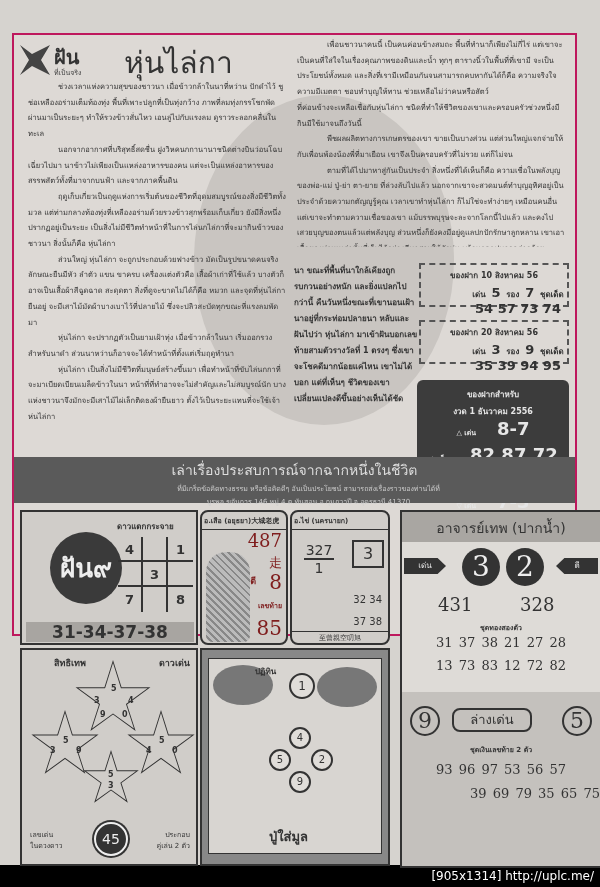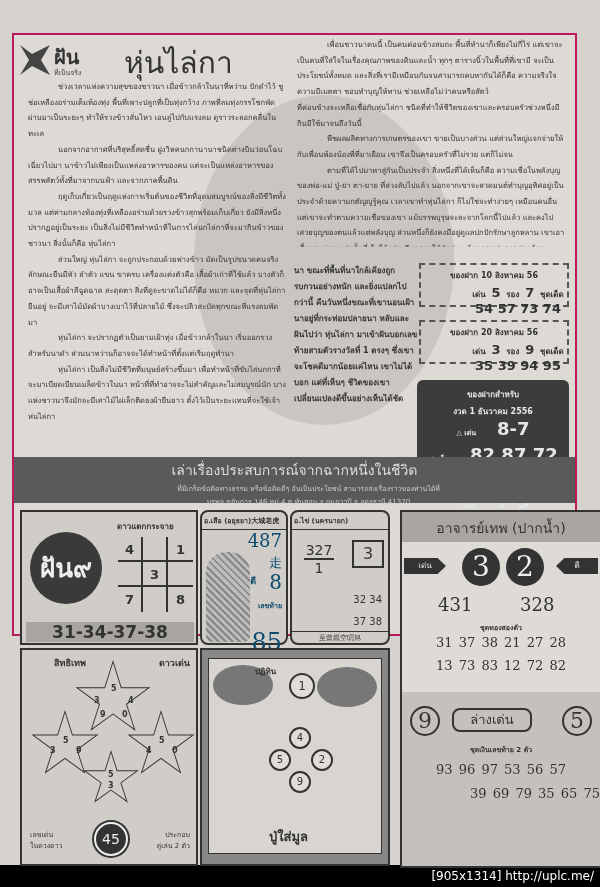"487" .p-tiger .v { color: #0c4a6e -> #7f1d1d }
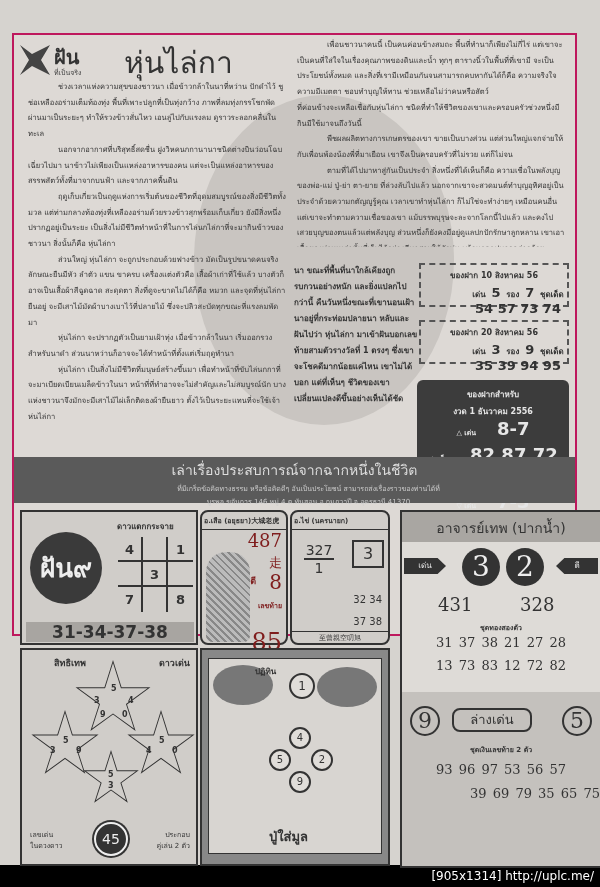"ฝัน๙" .p-fan .logo9 { left: 8px -> 28px }
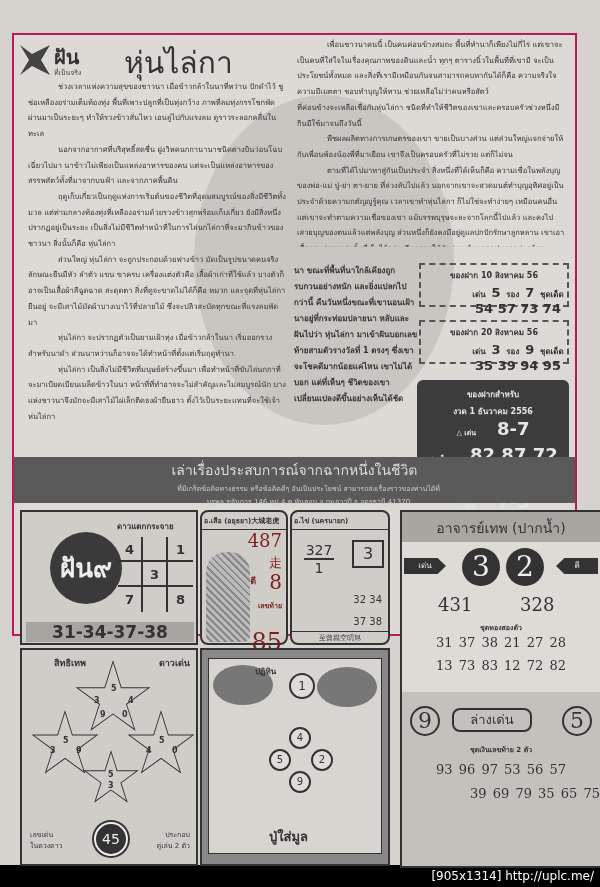"85" div.v { font-size: 24px -> 20px; top: 116px -> 104px }
